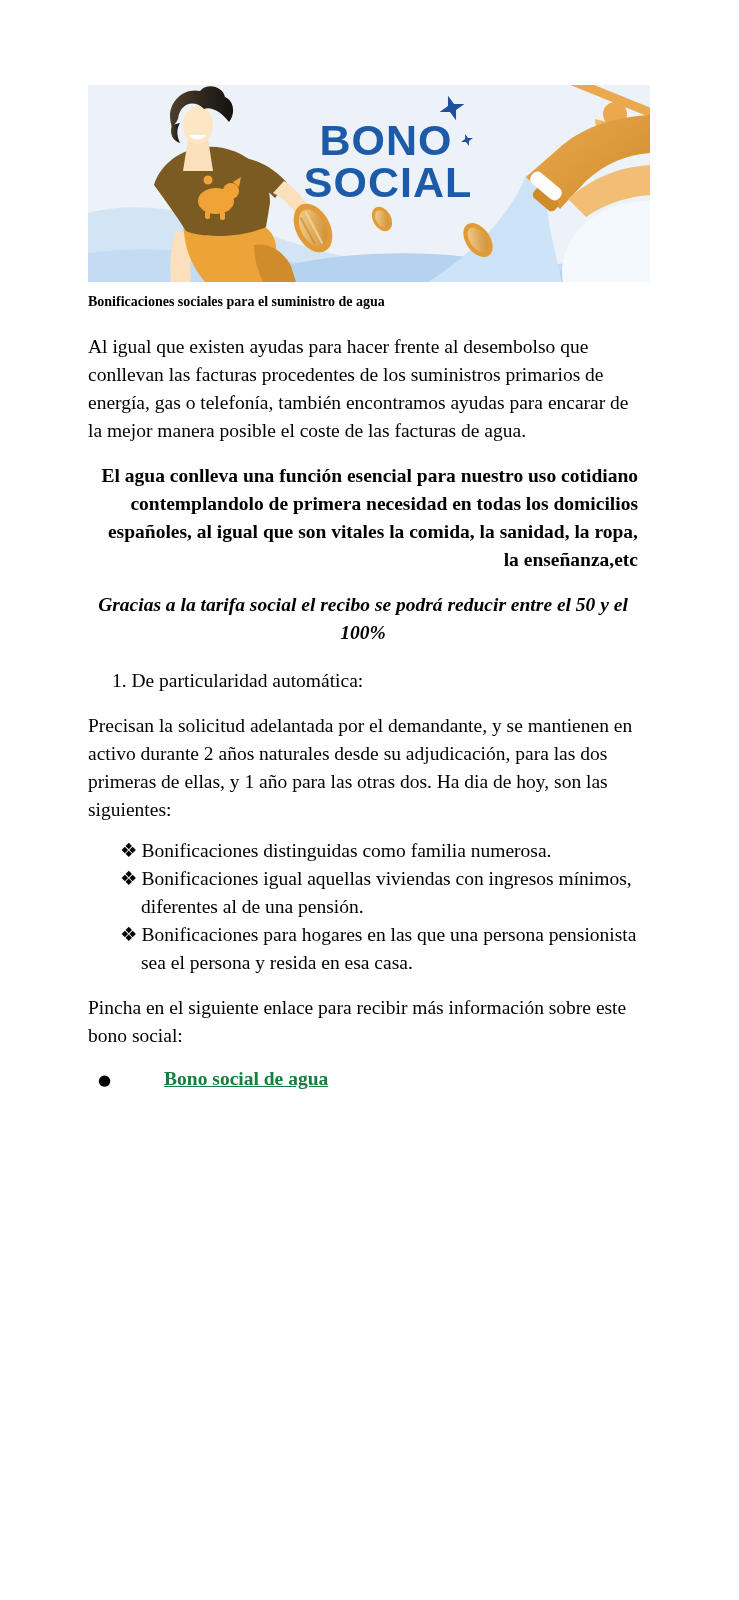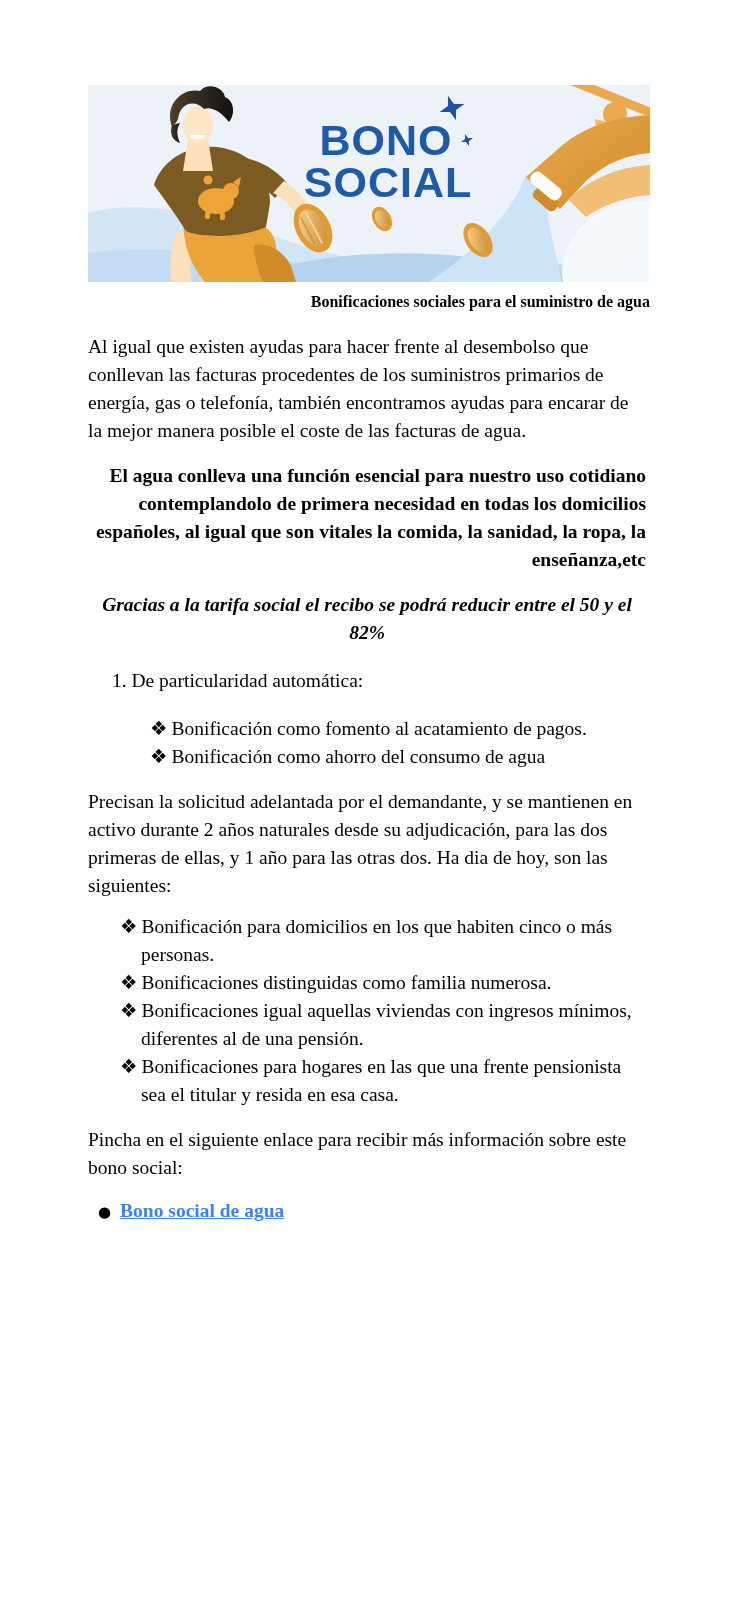"Bonificaciones sociales para el" .doc-heading { font-size: 16px -> 14px; text-align: right -> none }
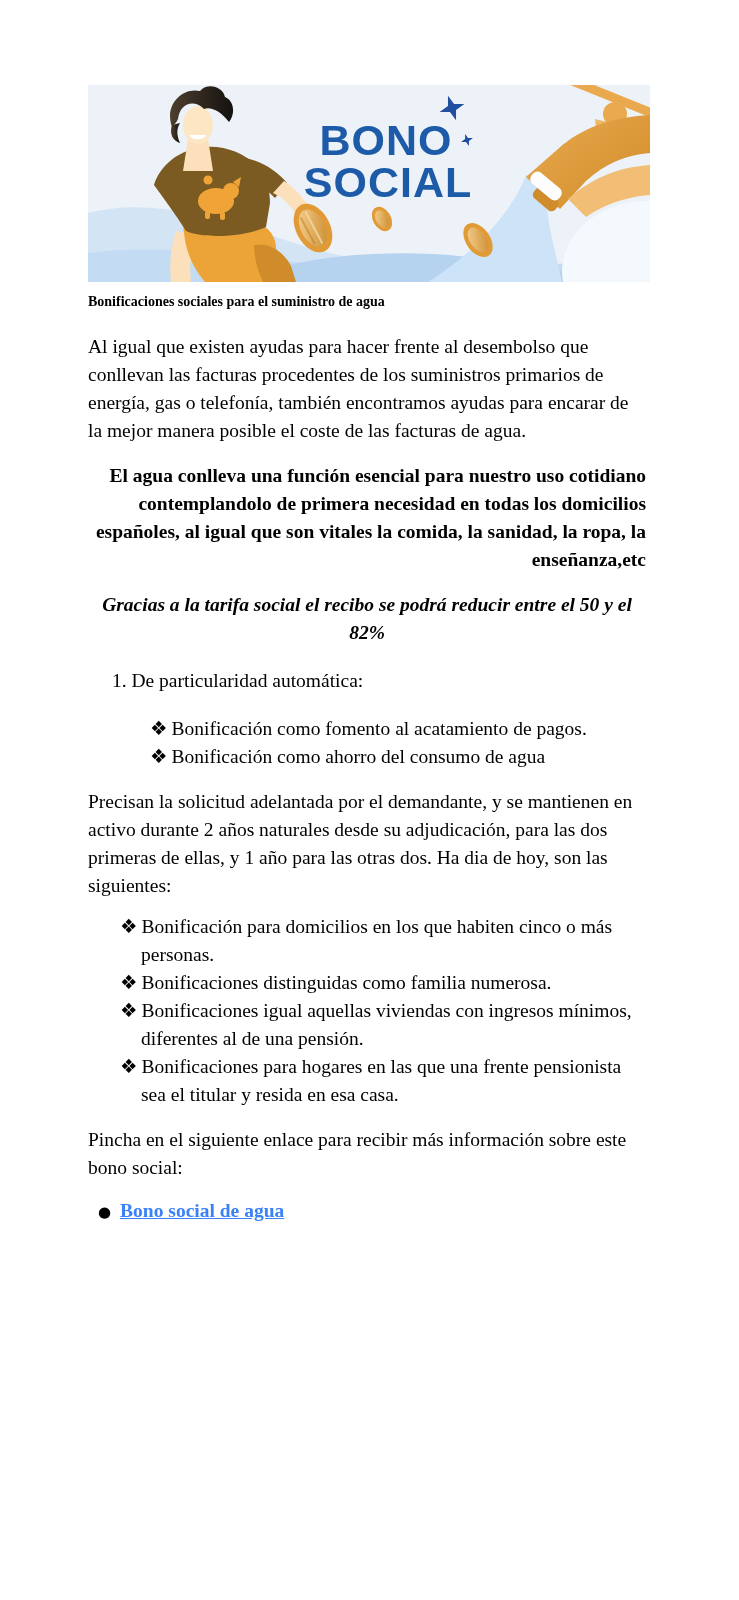"Al igual que existen ayudas" p { margin: 17px 4px 0 0 -> 17px 12px 0 0 }
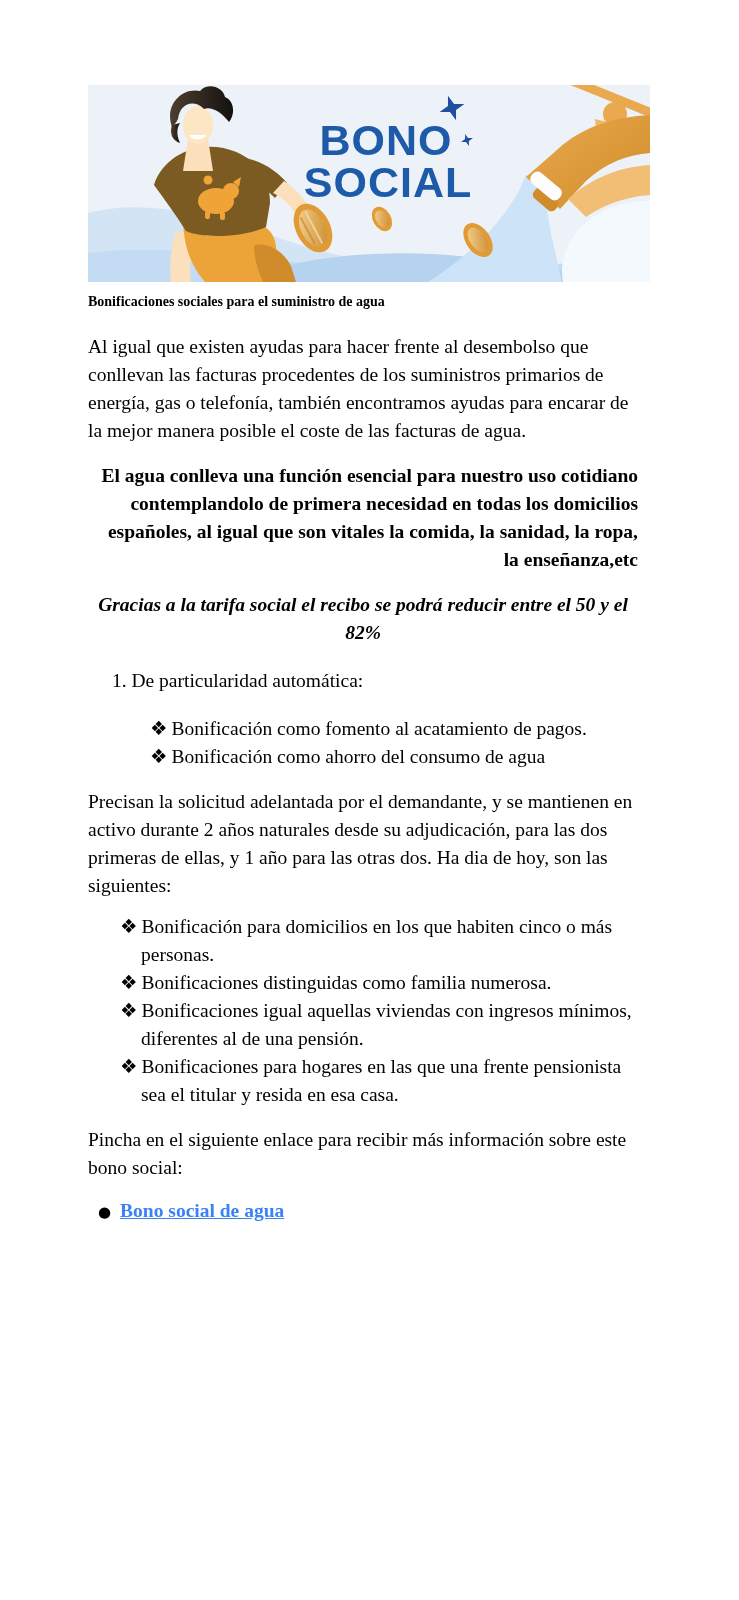"Gracias a la tarifa social" p.center-italic { text: 82% -> 100% }
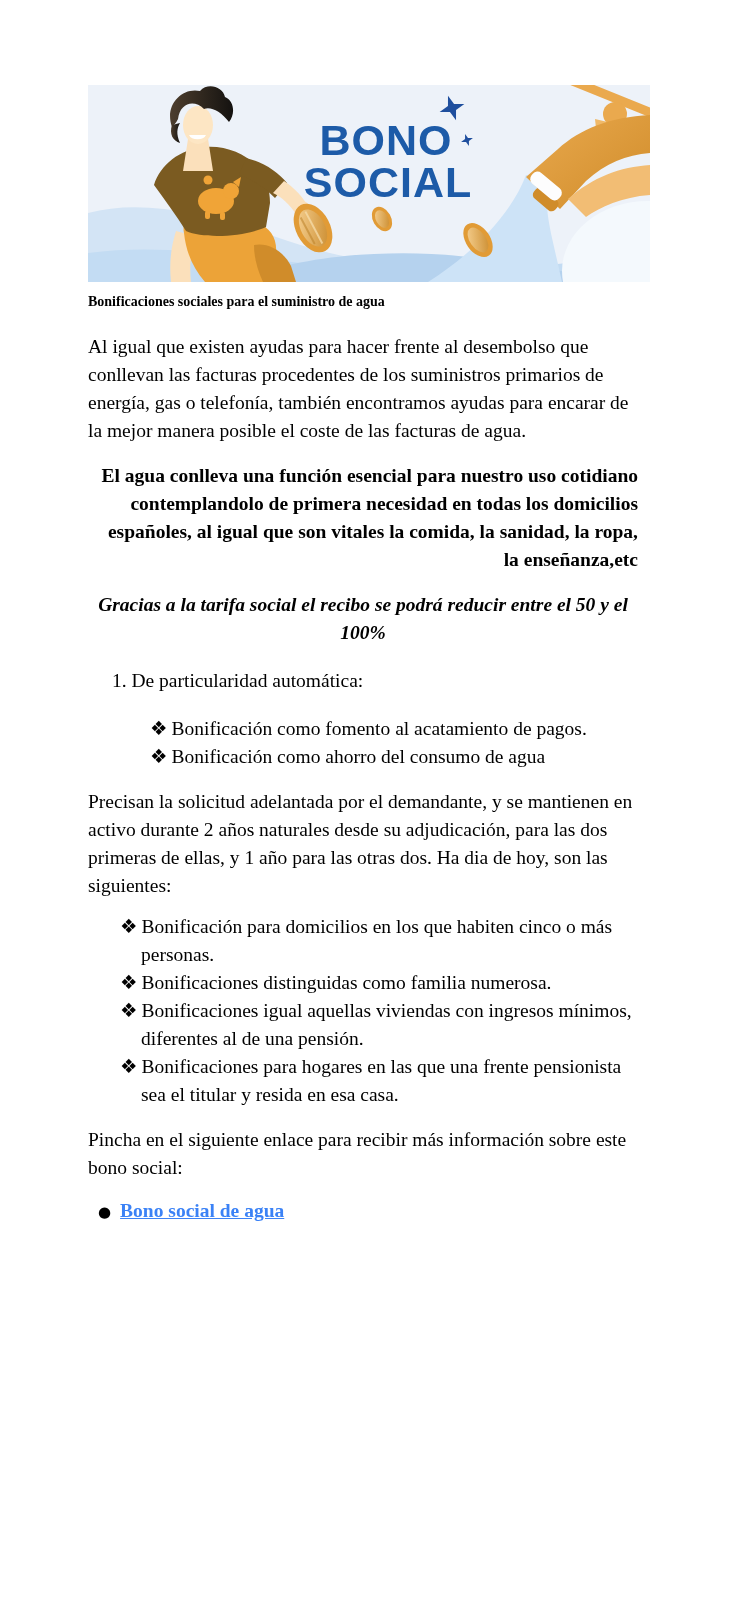"❖ Bonificación como fomento al" ul.sub-list { html: <ul> <li><span>❖</span><span>Bonificación como fomento al acatamiento de pagos.</span></li> <li><span>❖</span><span>Bonificación como ahorro del consumo de agua</span></li> </ul> -> none }
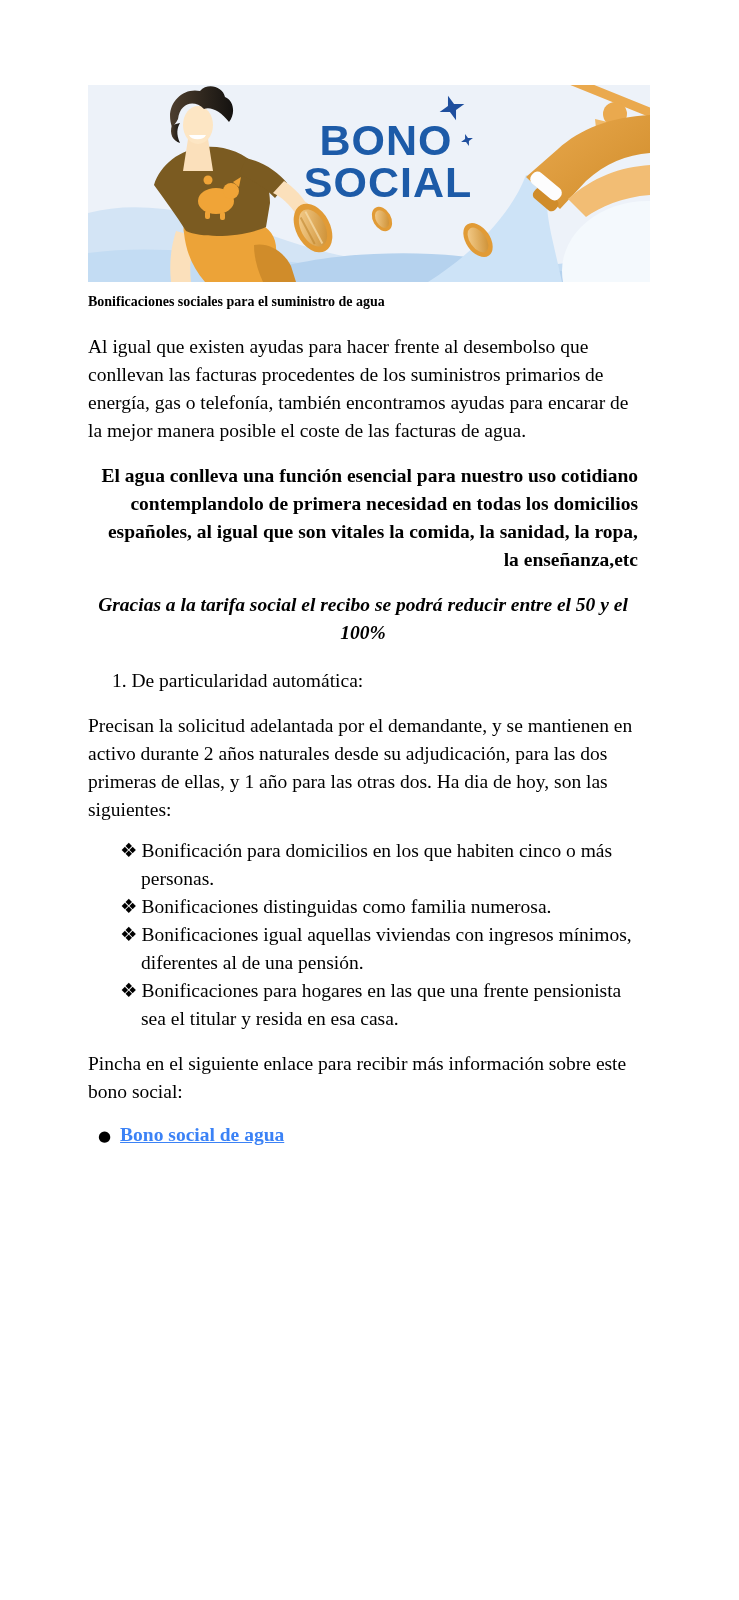"❖ Bonificación para domicilios en" li { html: <li><span>❖</span><span>Bonificación para domicilios en los que habiten cinco o más personas.</span></li> -> none }
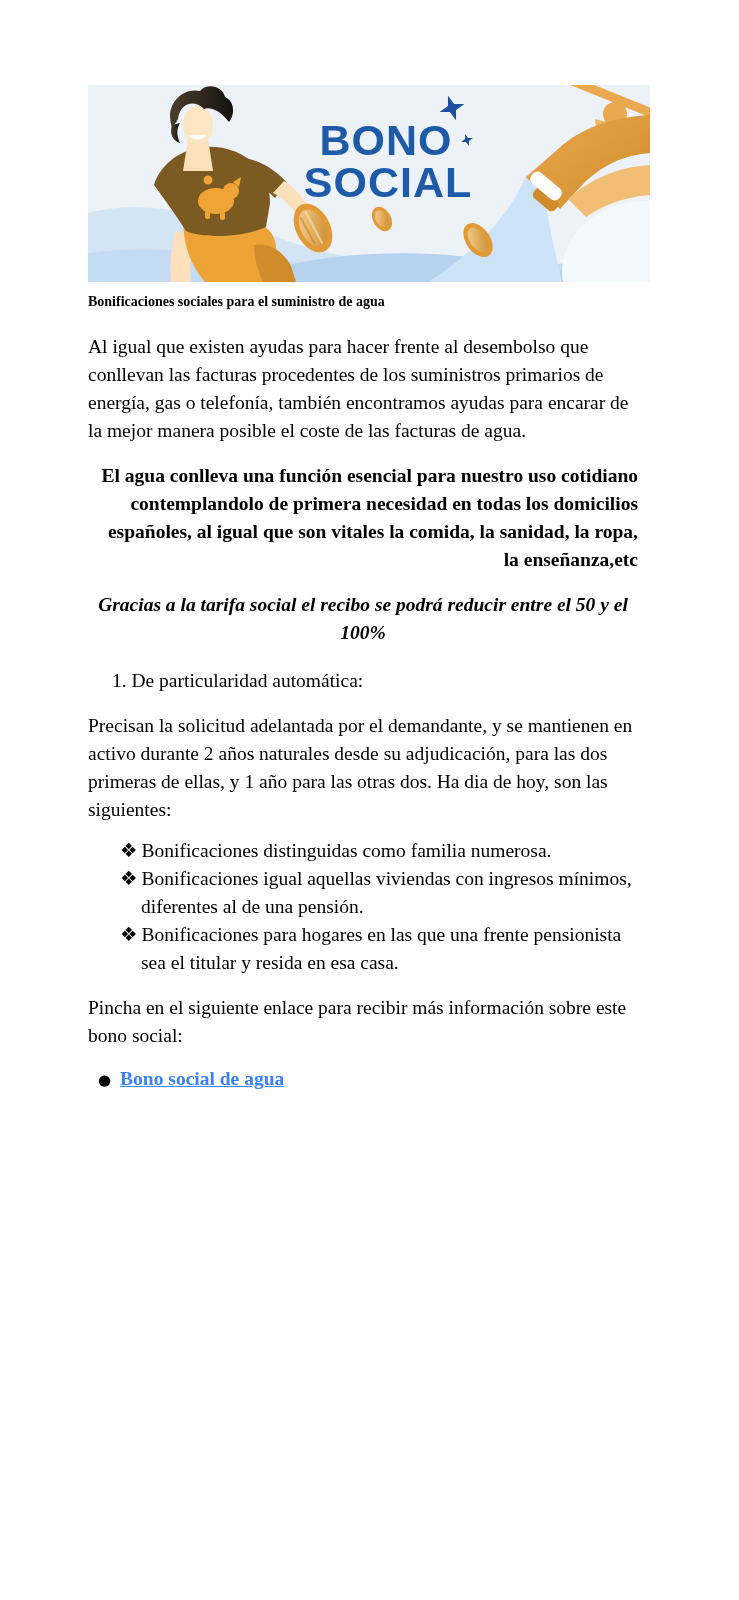"Bonificaciones para hogares en las" span { text: frente pensionista sea el titular -> persona pensionista sea el persona }
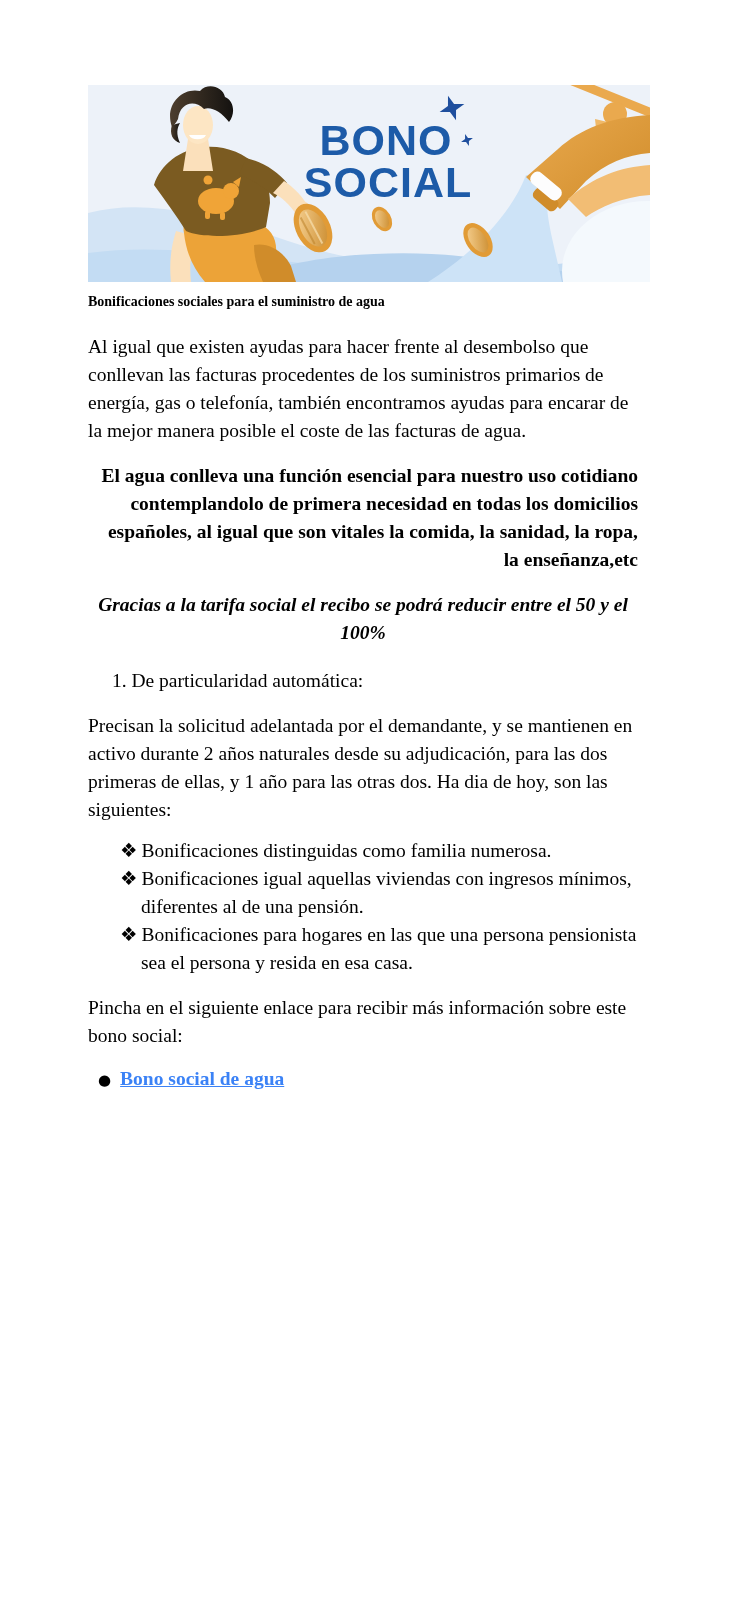"Bono social de agua" a.doc-link { color: #3b82f6 -> #15803d; margin-left: none -> 44px }
